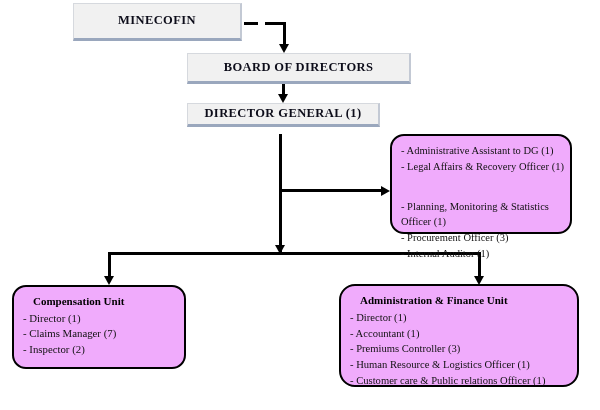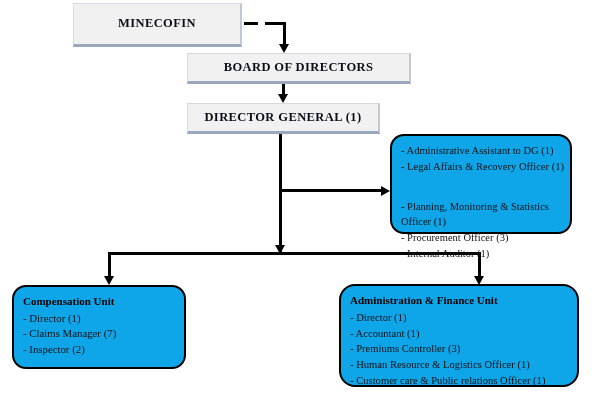"MINECOFIN" #box-minecofin { height: 44px -> 38px }
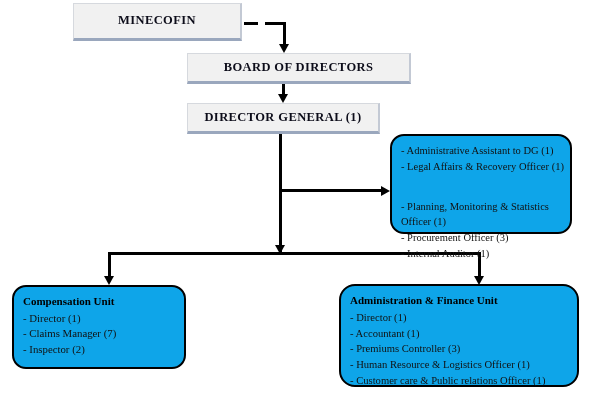"DIRECTOR GENERAL (1)" #box-dg { height: 31px -> 24px }
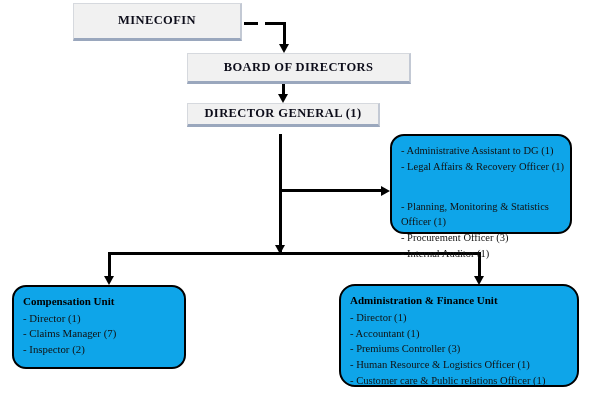"- Administrative Assistant to DG" .round-box { background: #0ea5e9 -> #f0abfc }
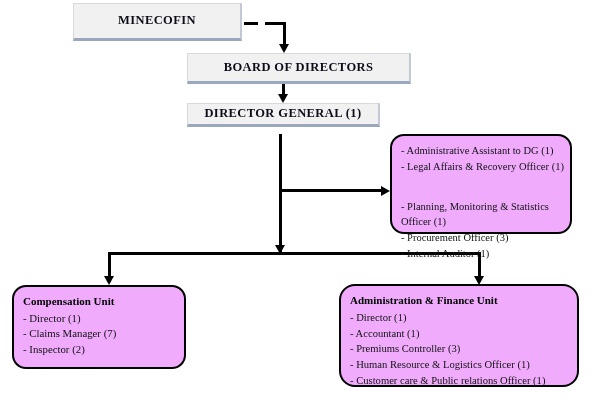"Compensation Unit" .round-box .rb-title { margin: 0 0 1px 0 -> 0 0 1px 10px }
